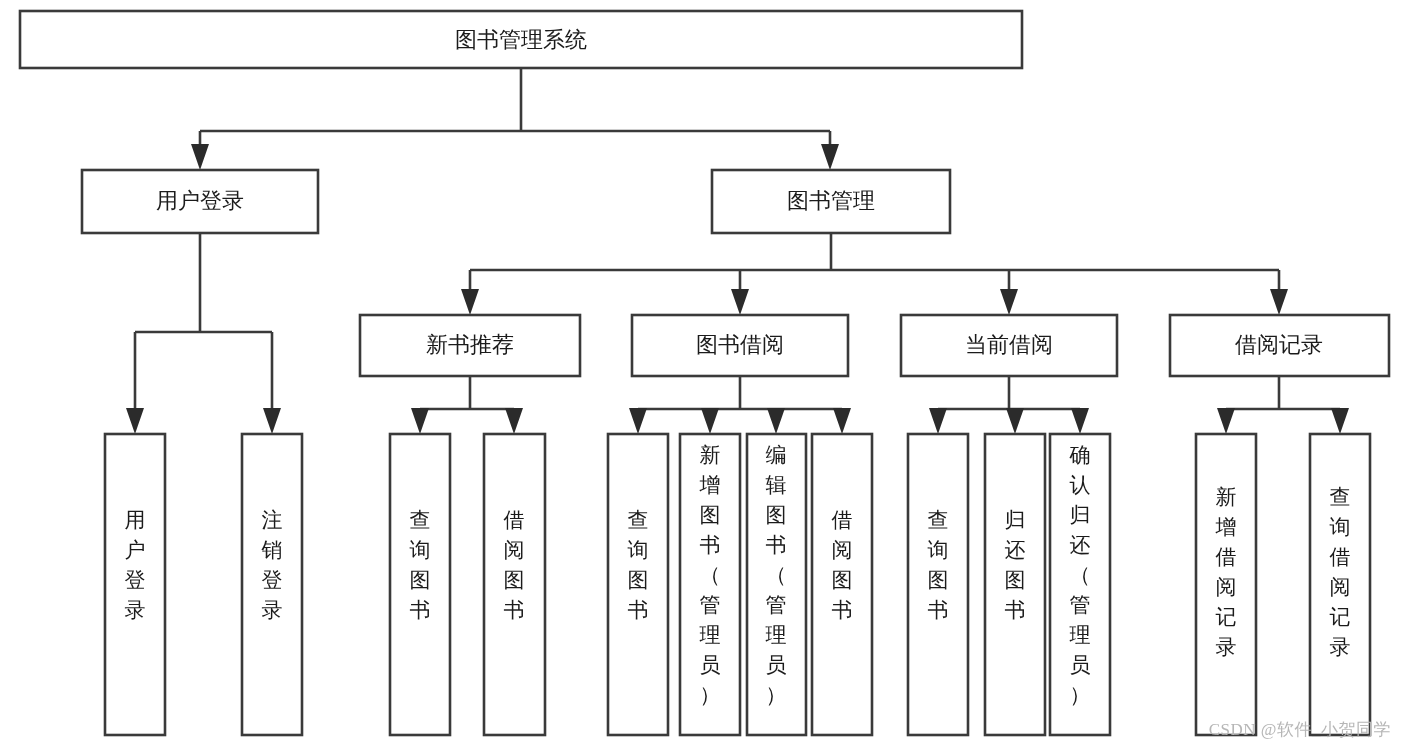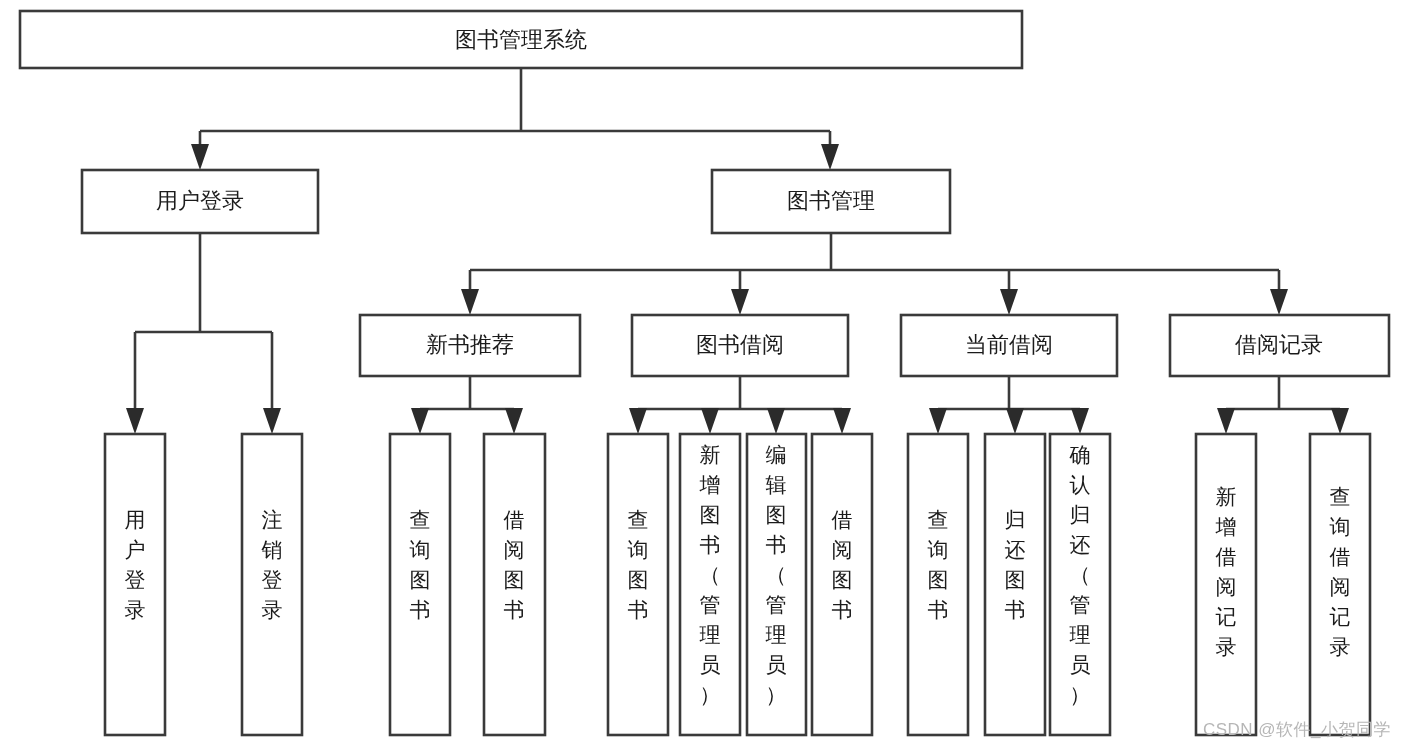"CSDN @软件_小贺同学" .watermark { font-family: Liberation Sans, sans-serif -> Liberation Serif, serif }
